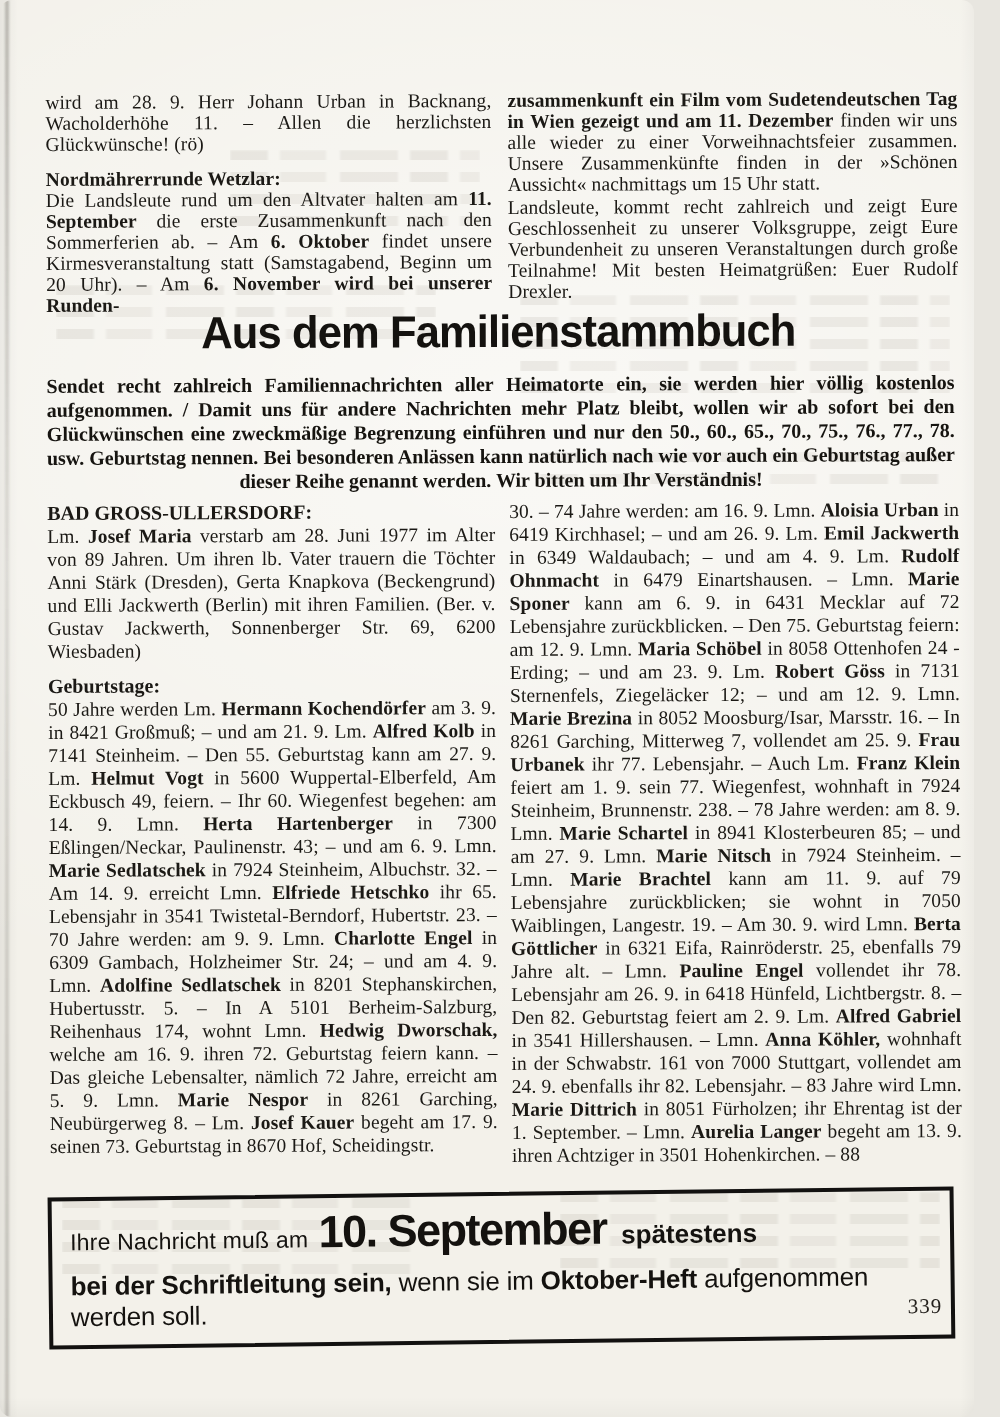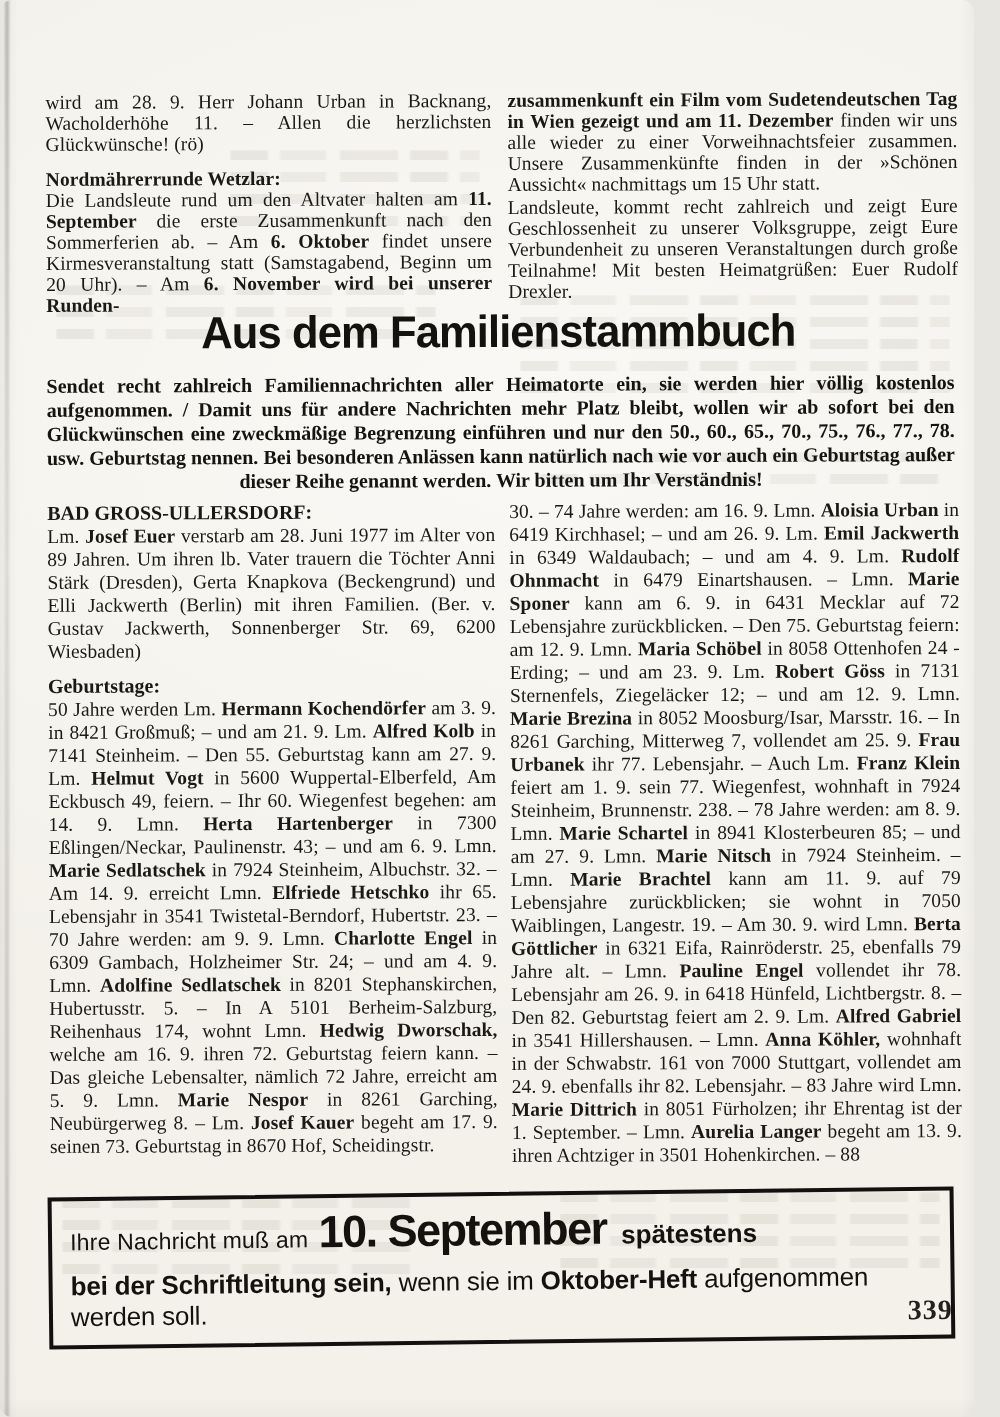"Josef Euer" span.b { text: Euer -> Maria }
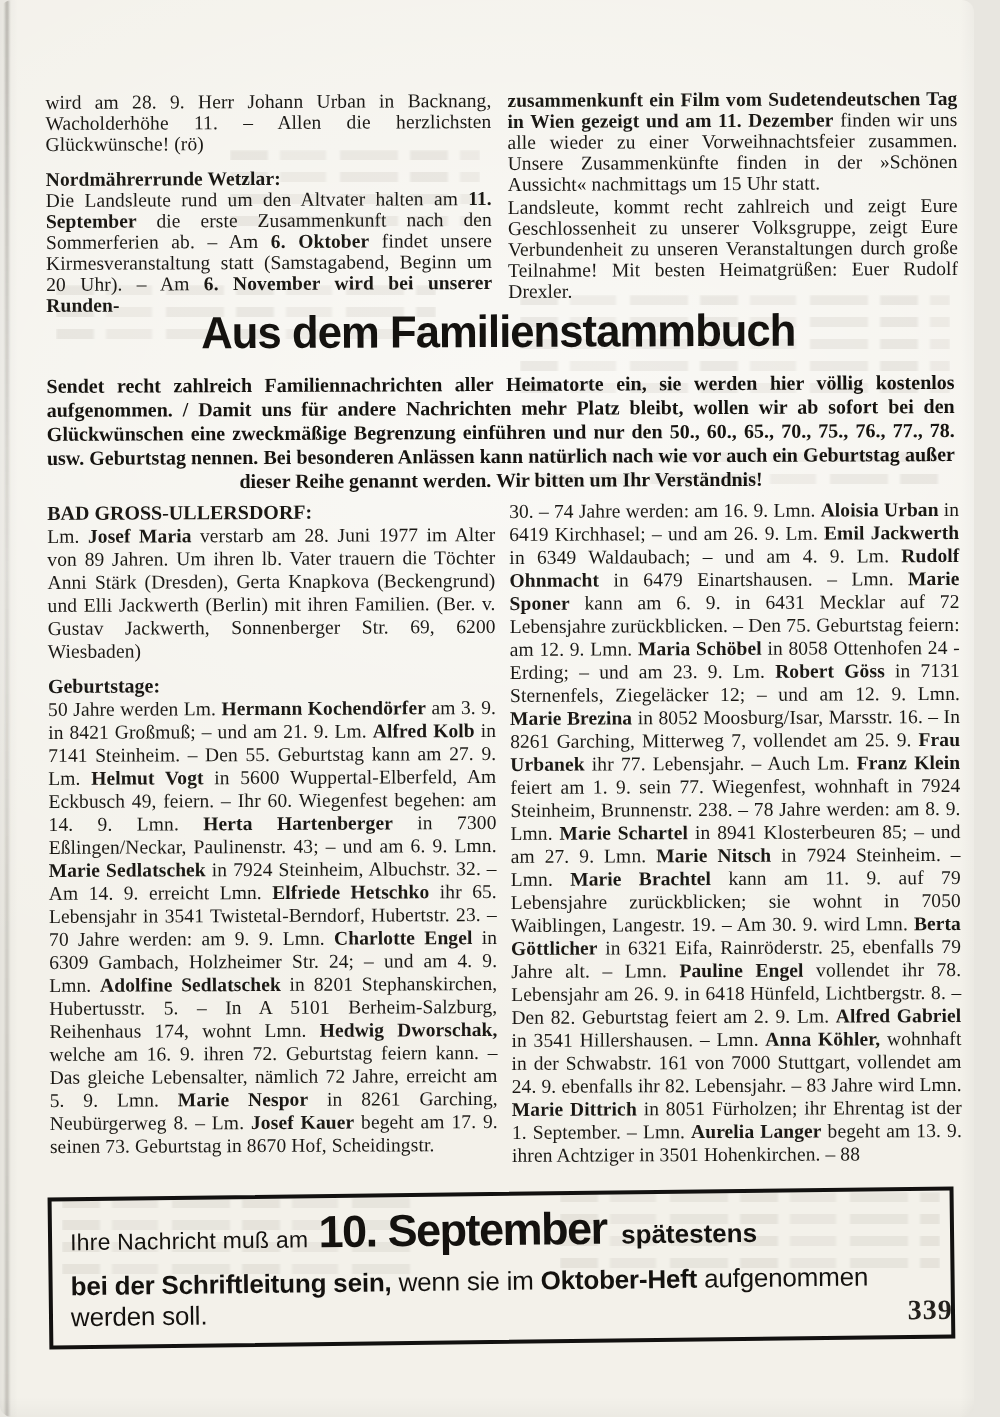"339" .page-number { font-size: 28px -> 21px; font-weight: bold -> none }
